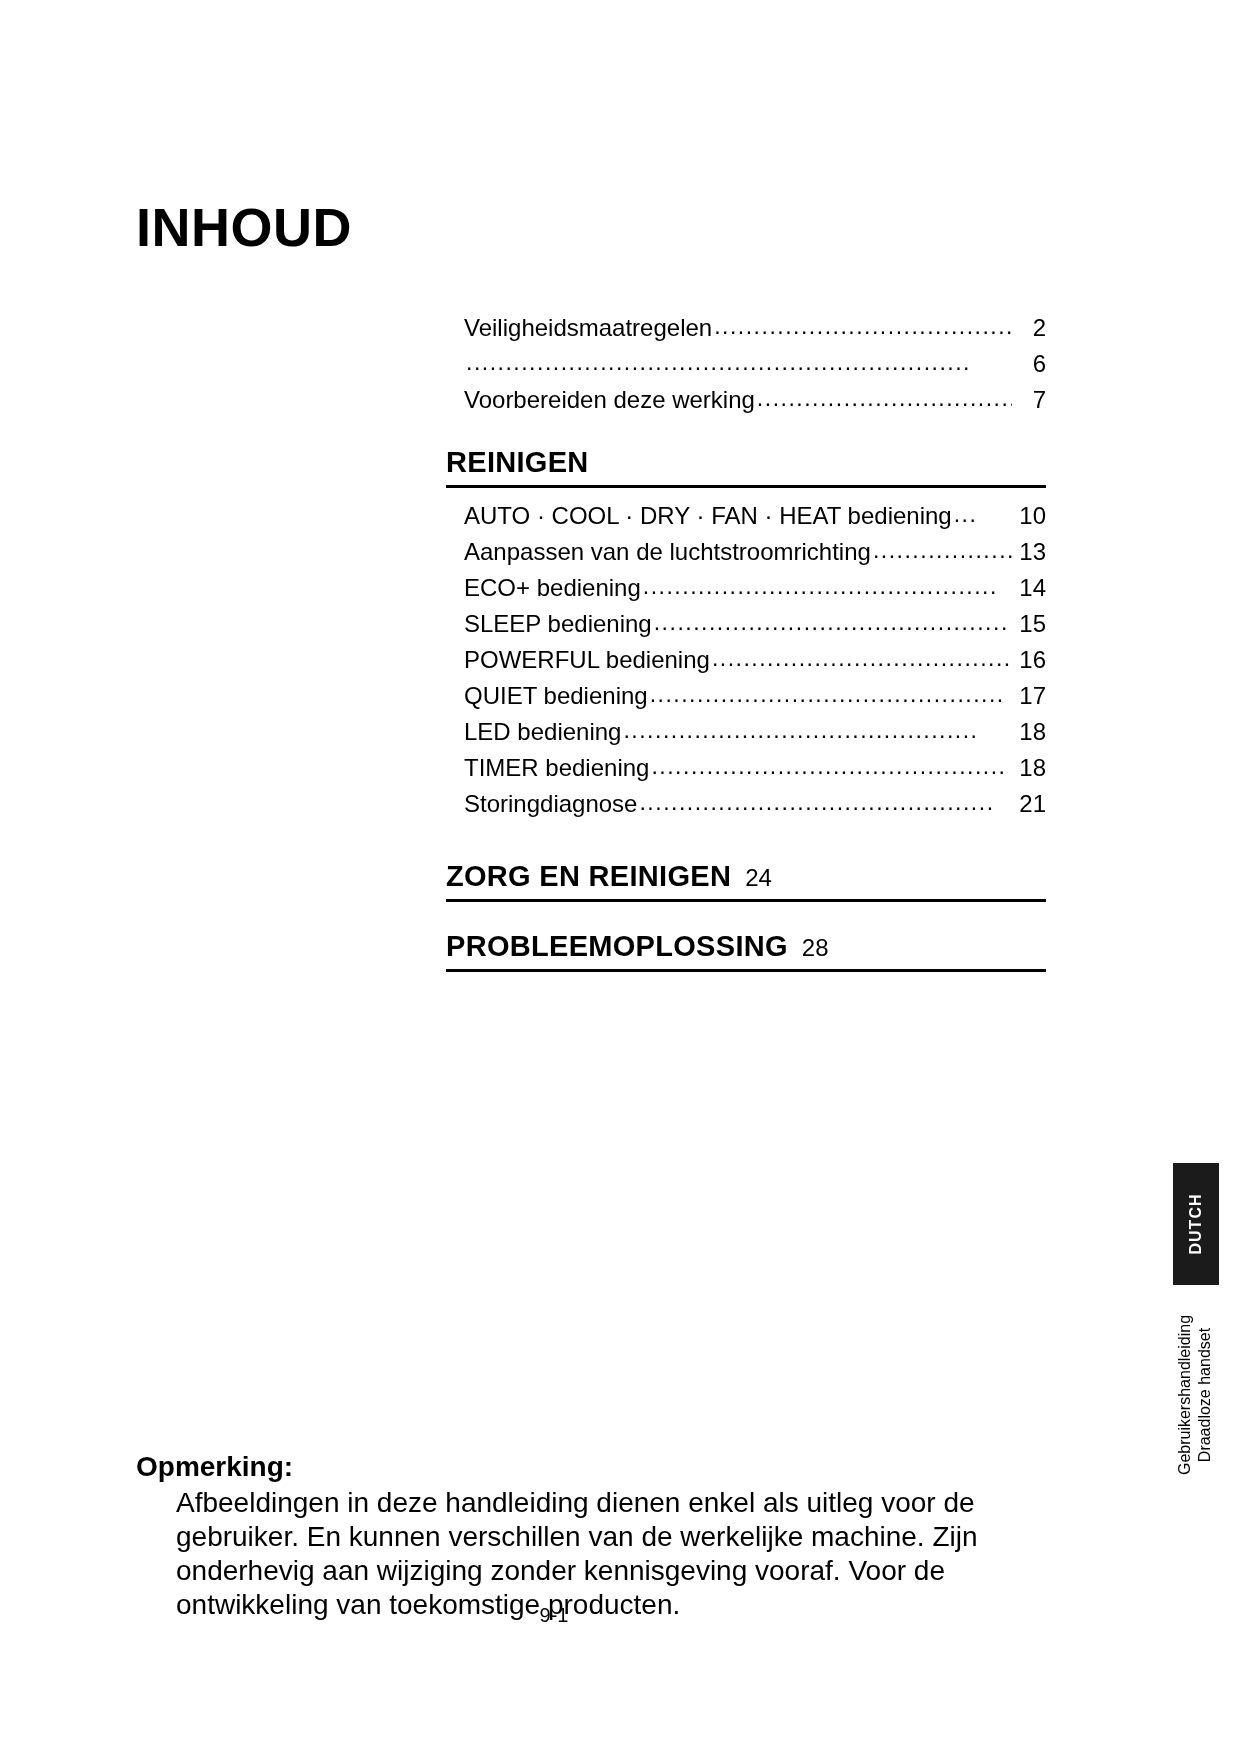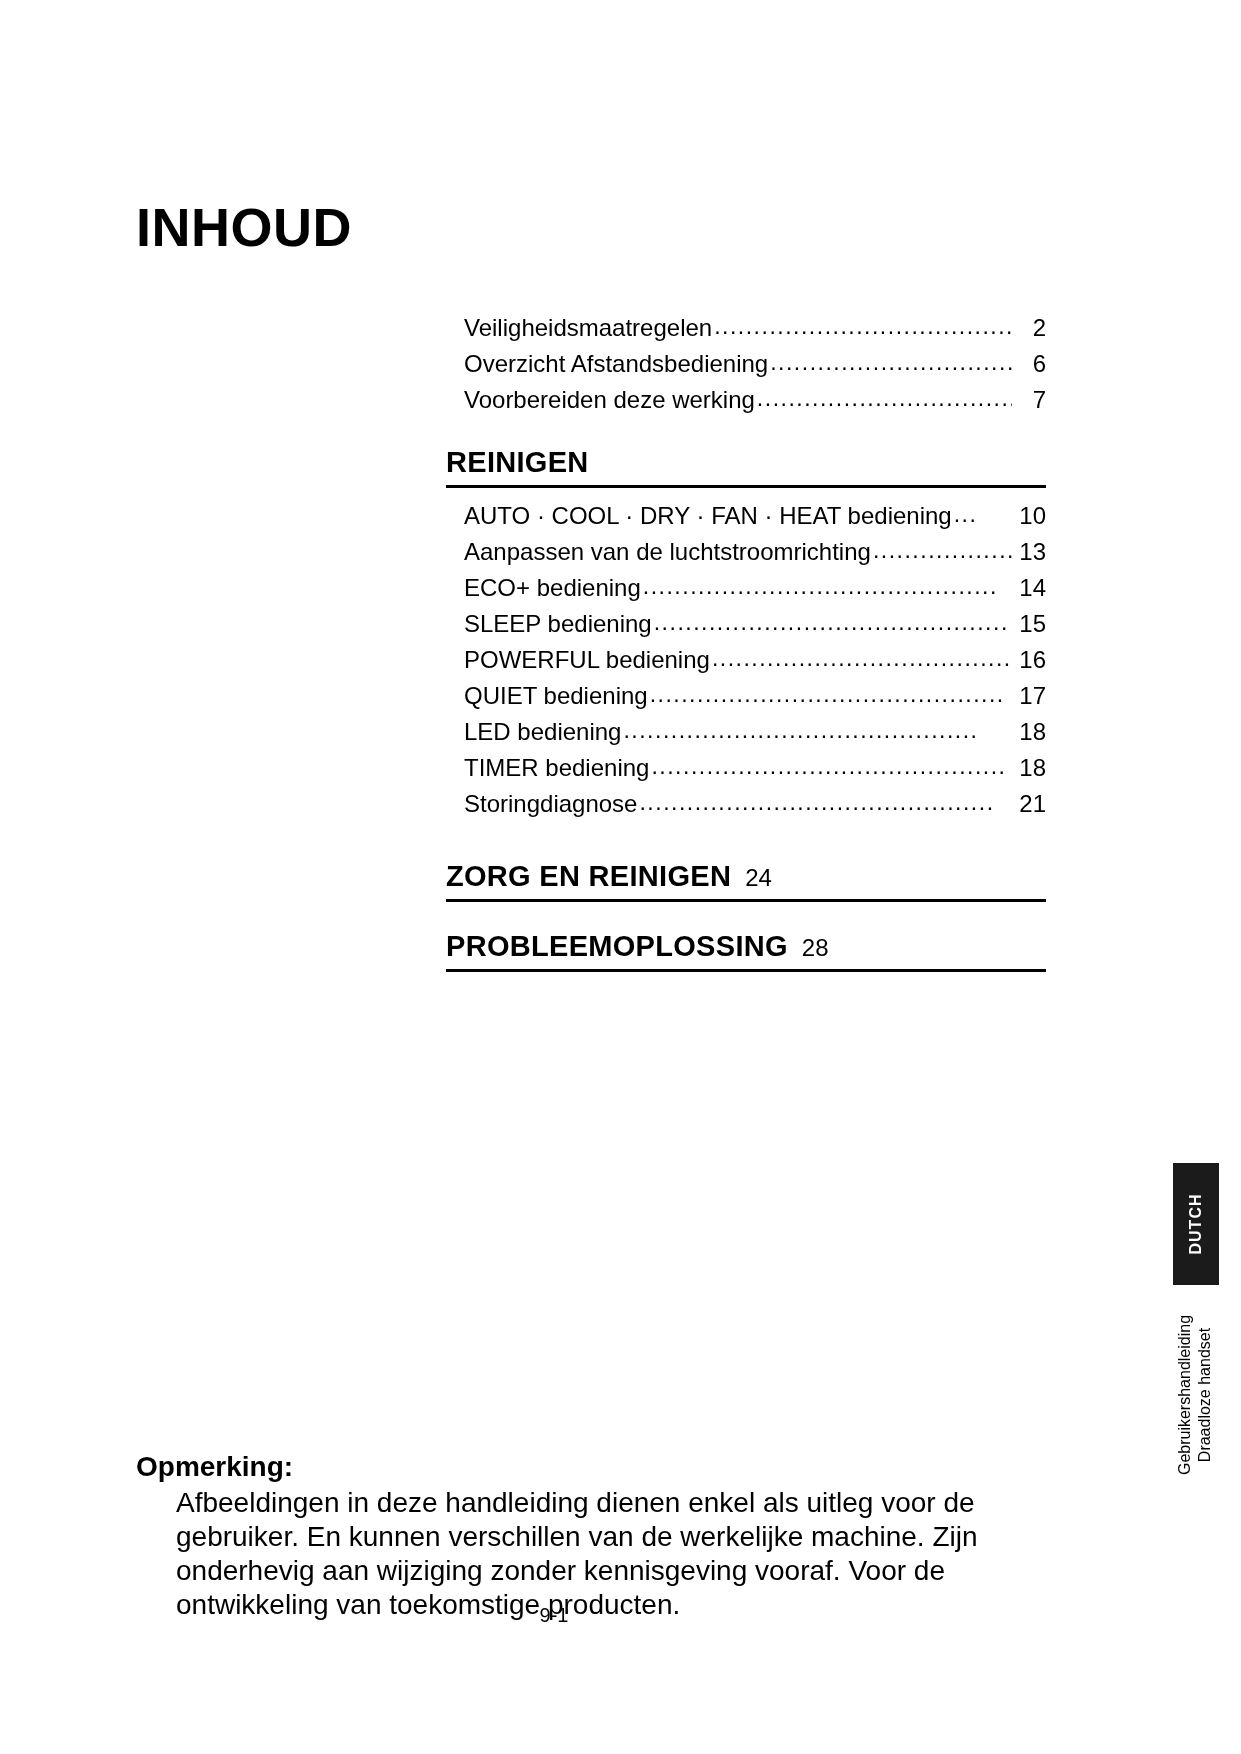"Overzicht Afstandsbediening" span.e-label { html: <span>Overzicht Afstandsbediening</span> -> none }
